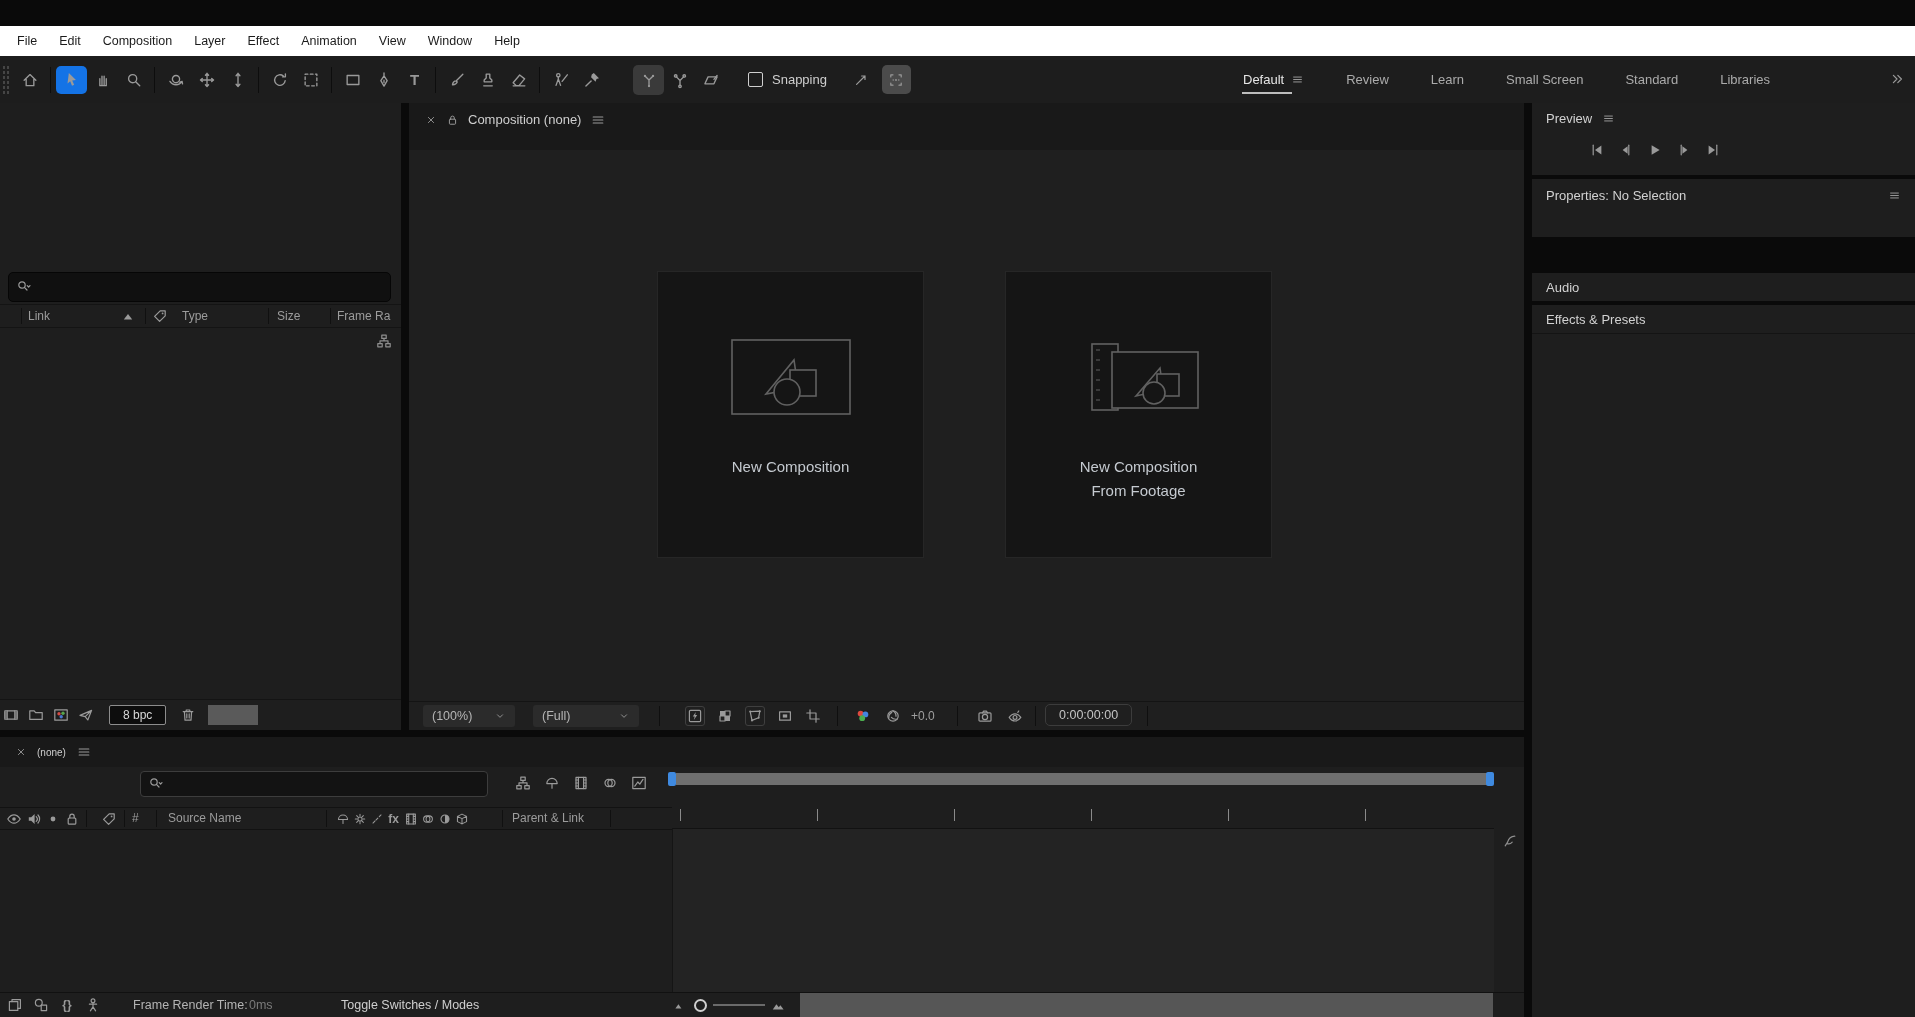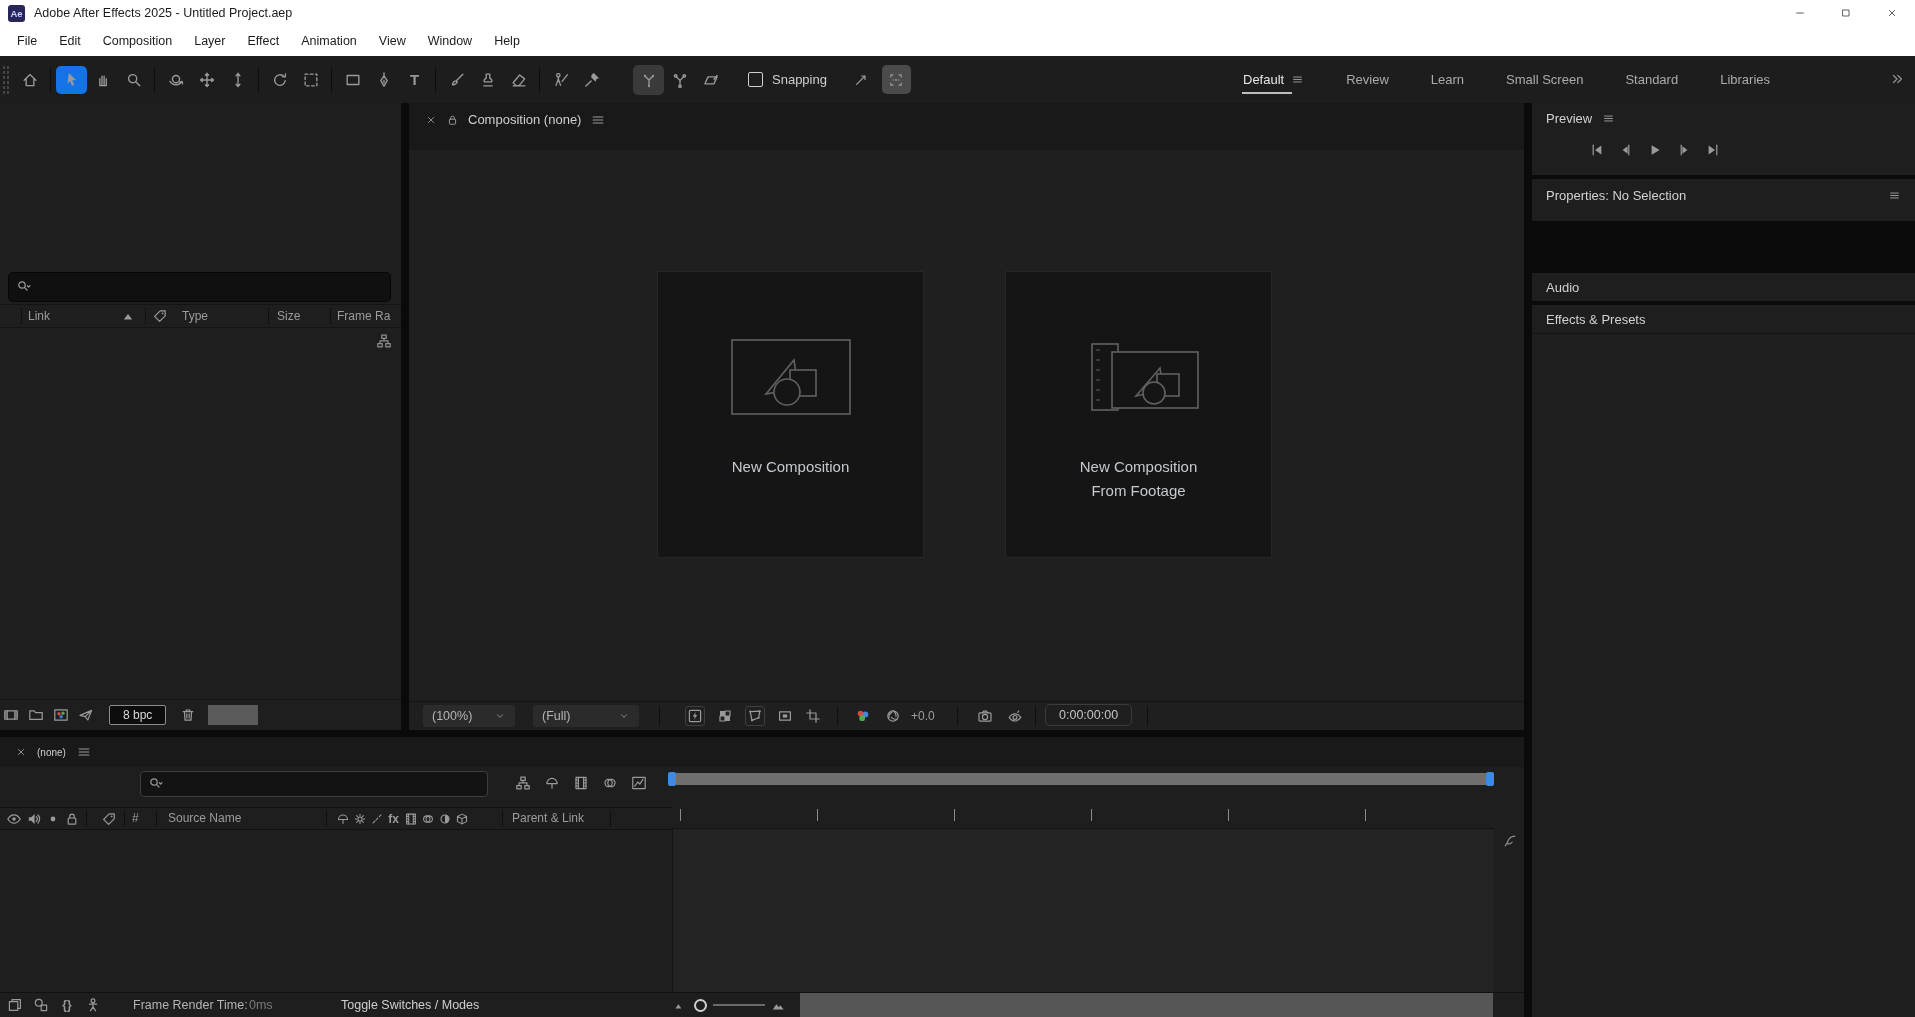"Ae" div.titlebar { html: <div> <span>Ae</span> <span>Adobe After Effects 2025 - Untitled Project.aep</span> <div> <span> <svg> <path></path> </svg> </span> <span> <svg> <rect></rect> </svg> </span> <span> <svg> <path></path> </svg> </span> </div> </div> -> none }
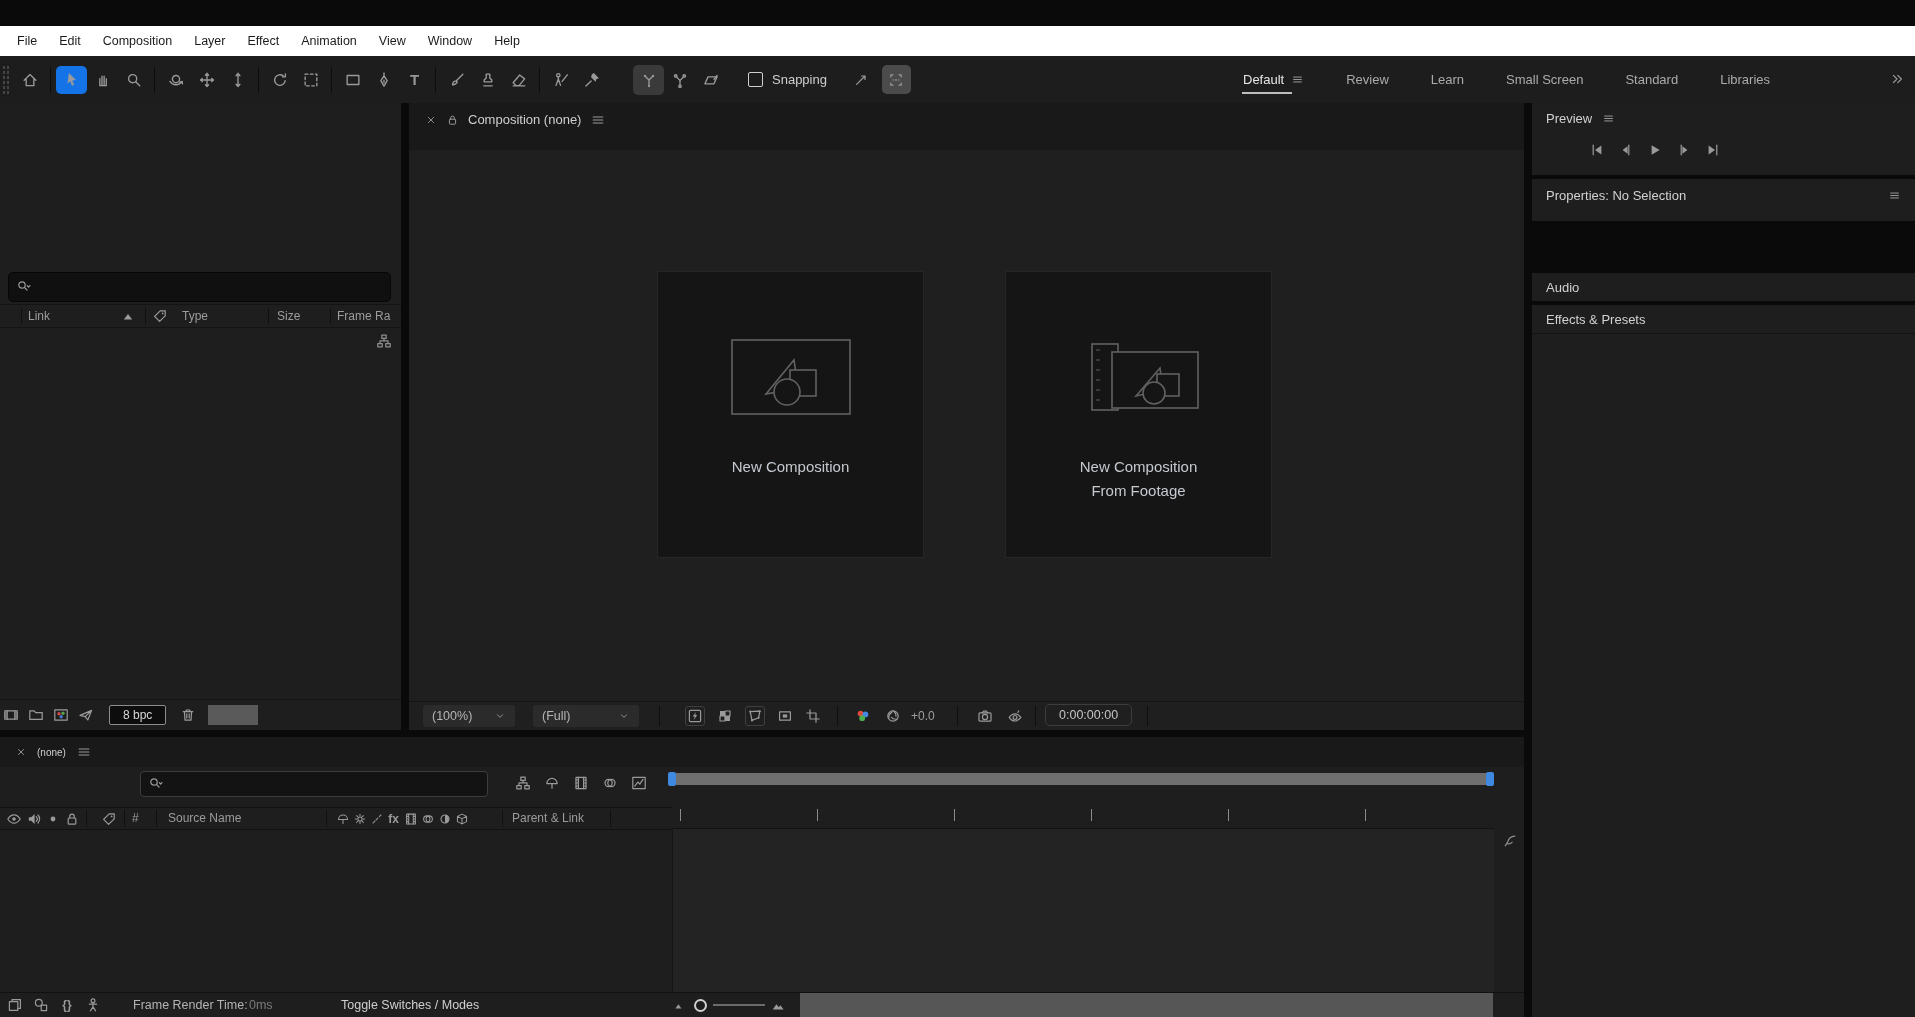"Properties: No Selection" div.rsec { height: 42px -> 58px }
